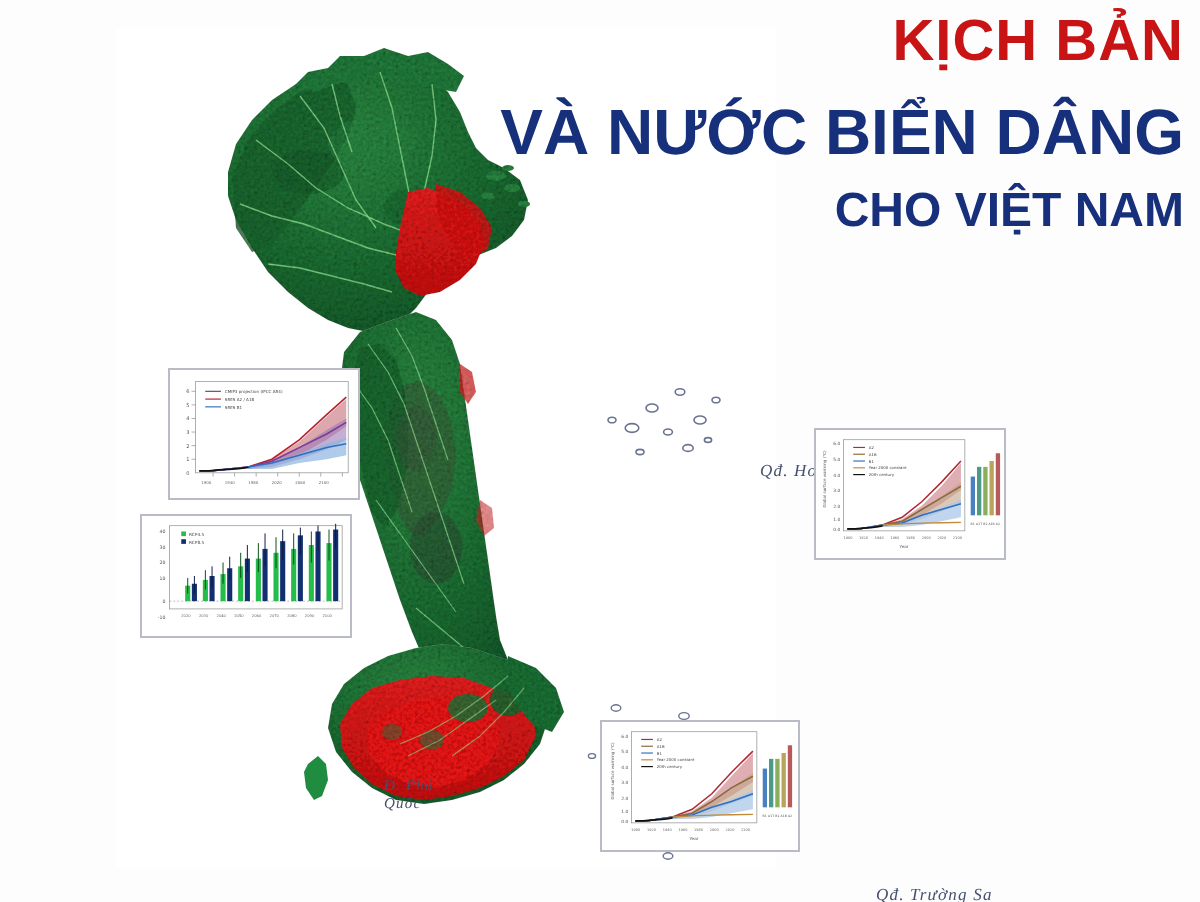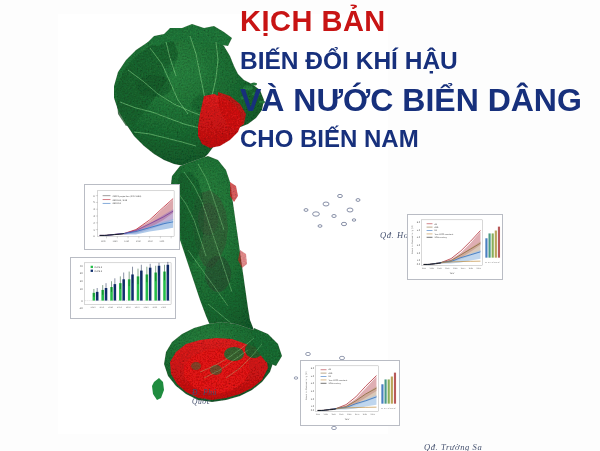"KỊCH BẢN" .title-block { text-align: left -> right }
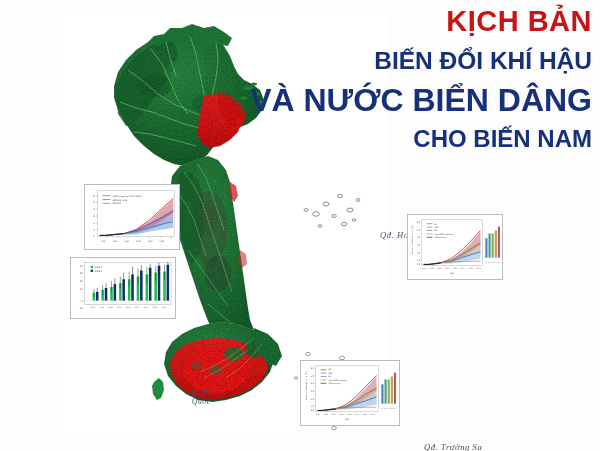"BIẾN ĐỔI KHÍ HẬU" div.t-sub { html: <div>BIẾN ĐỔI KHÍ HẬU</div> -> none }
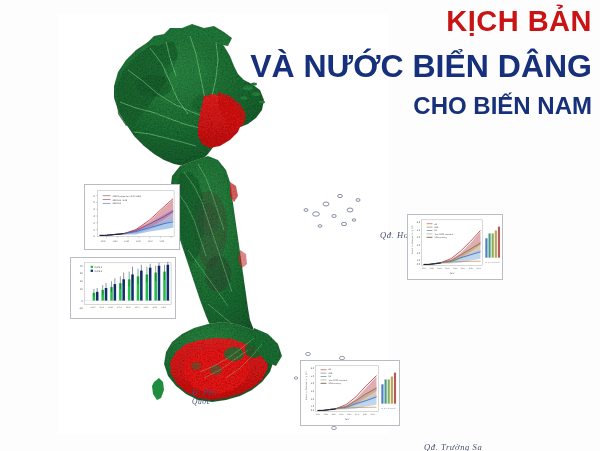"CHO BIẾN NAM" div.t-sub { text: BIẾN -> VIỆT }
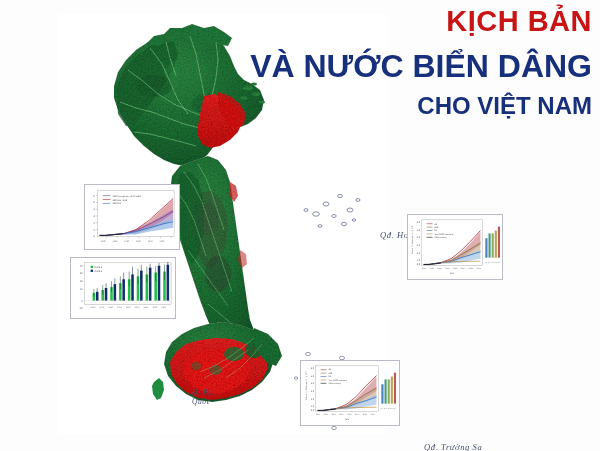"Qđ. Trường Sa" #lbl-truongsa { left: 366px -> 380px }
